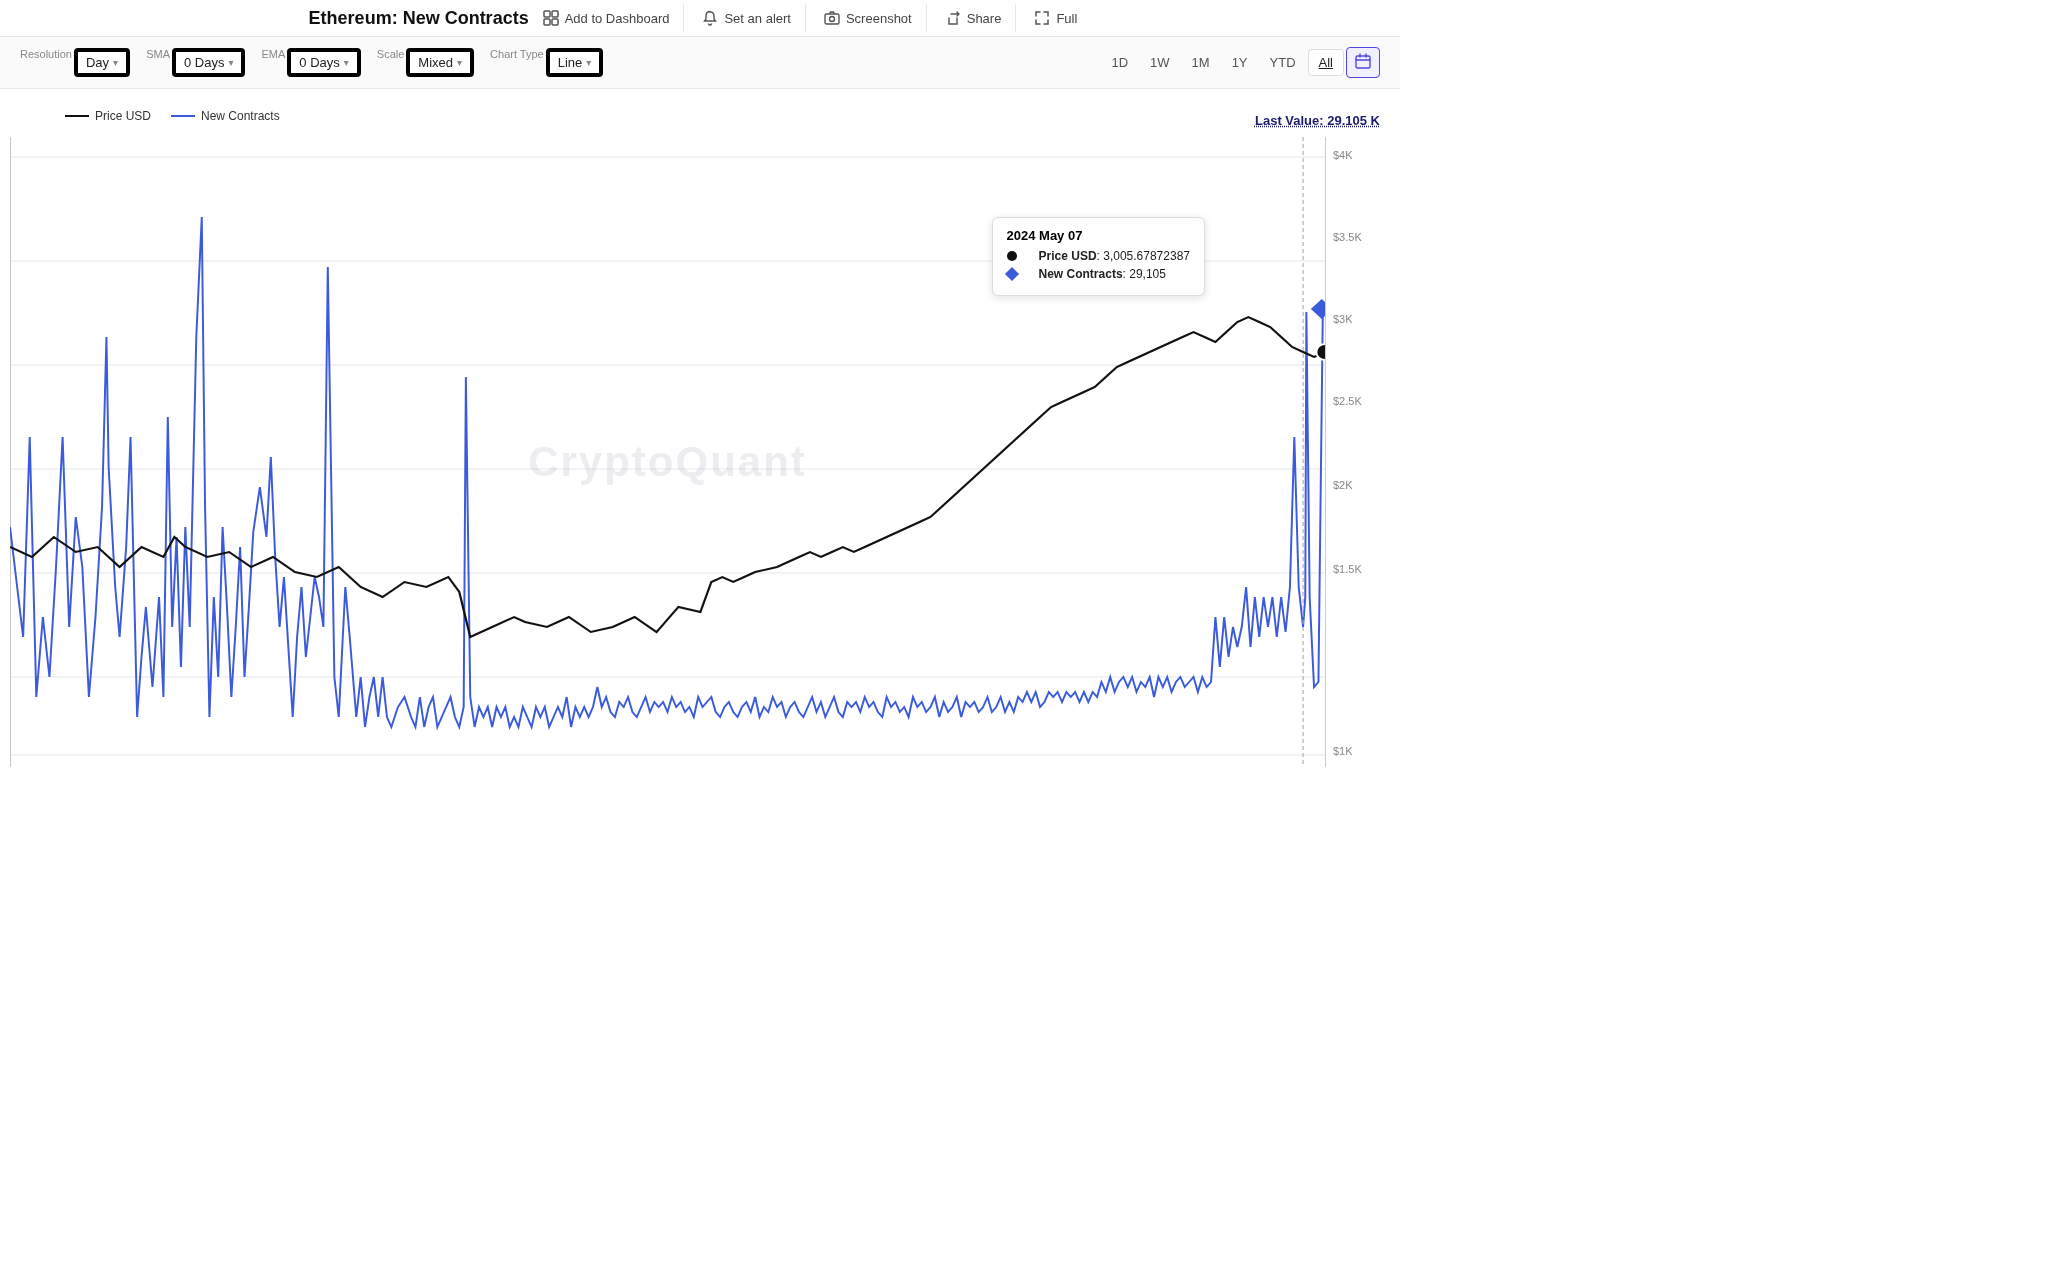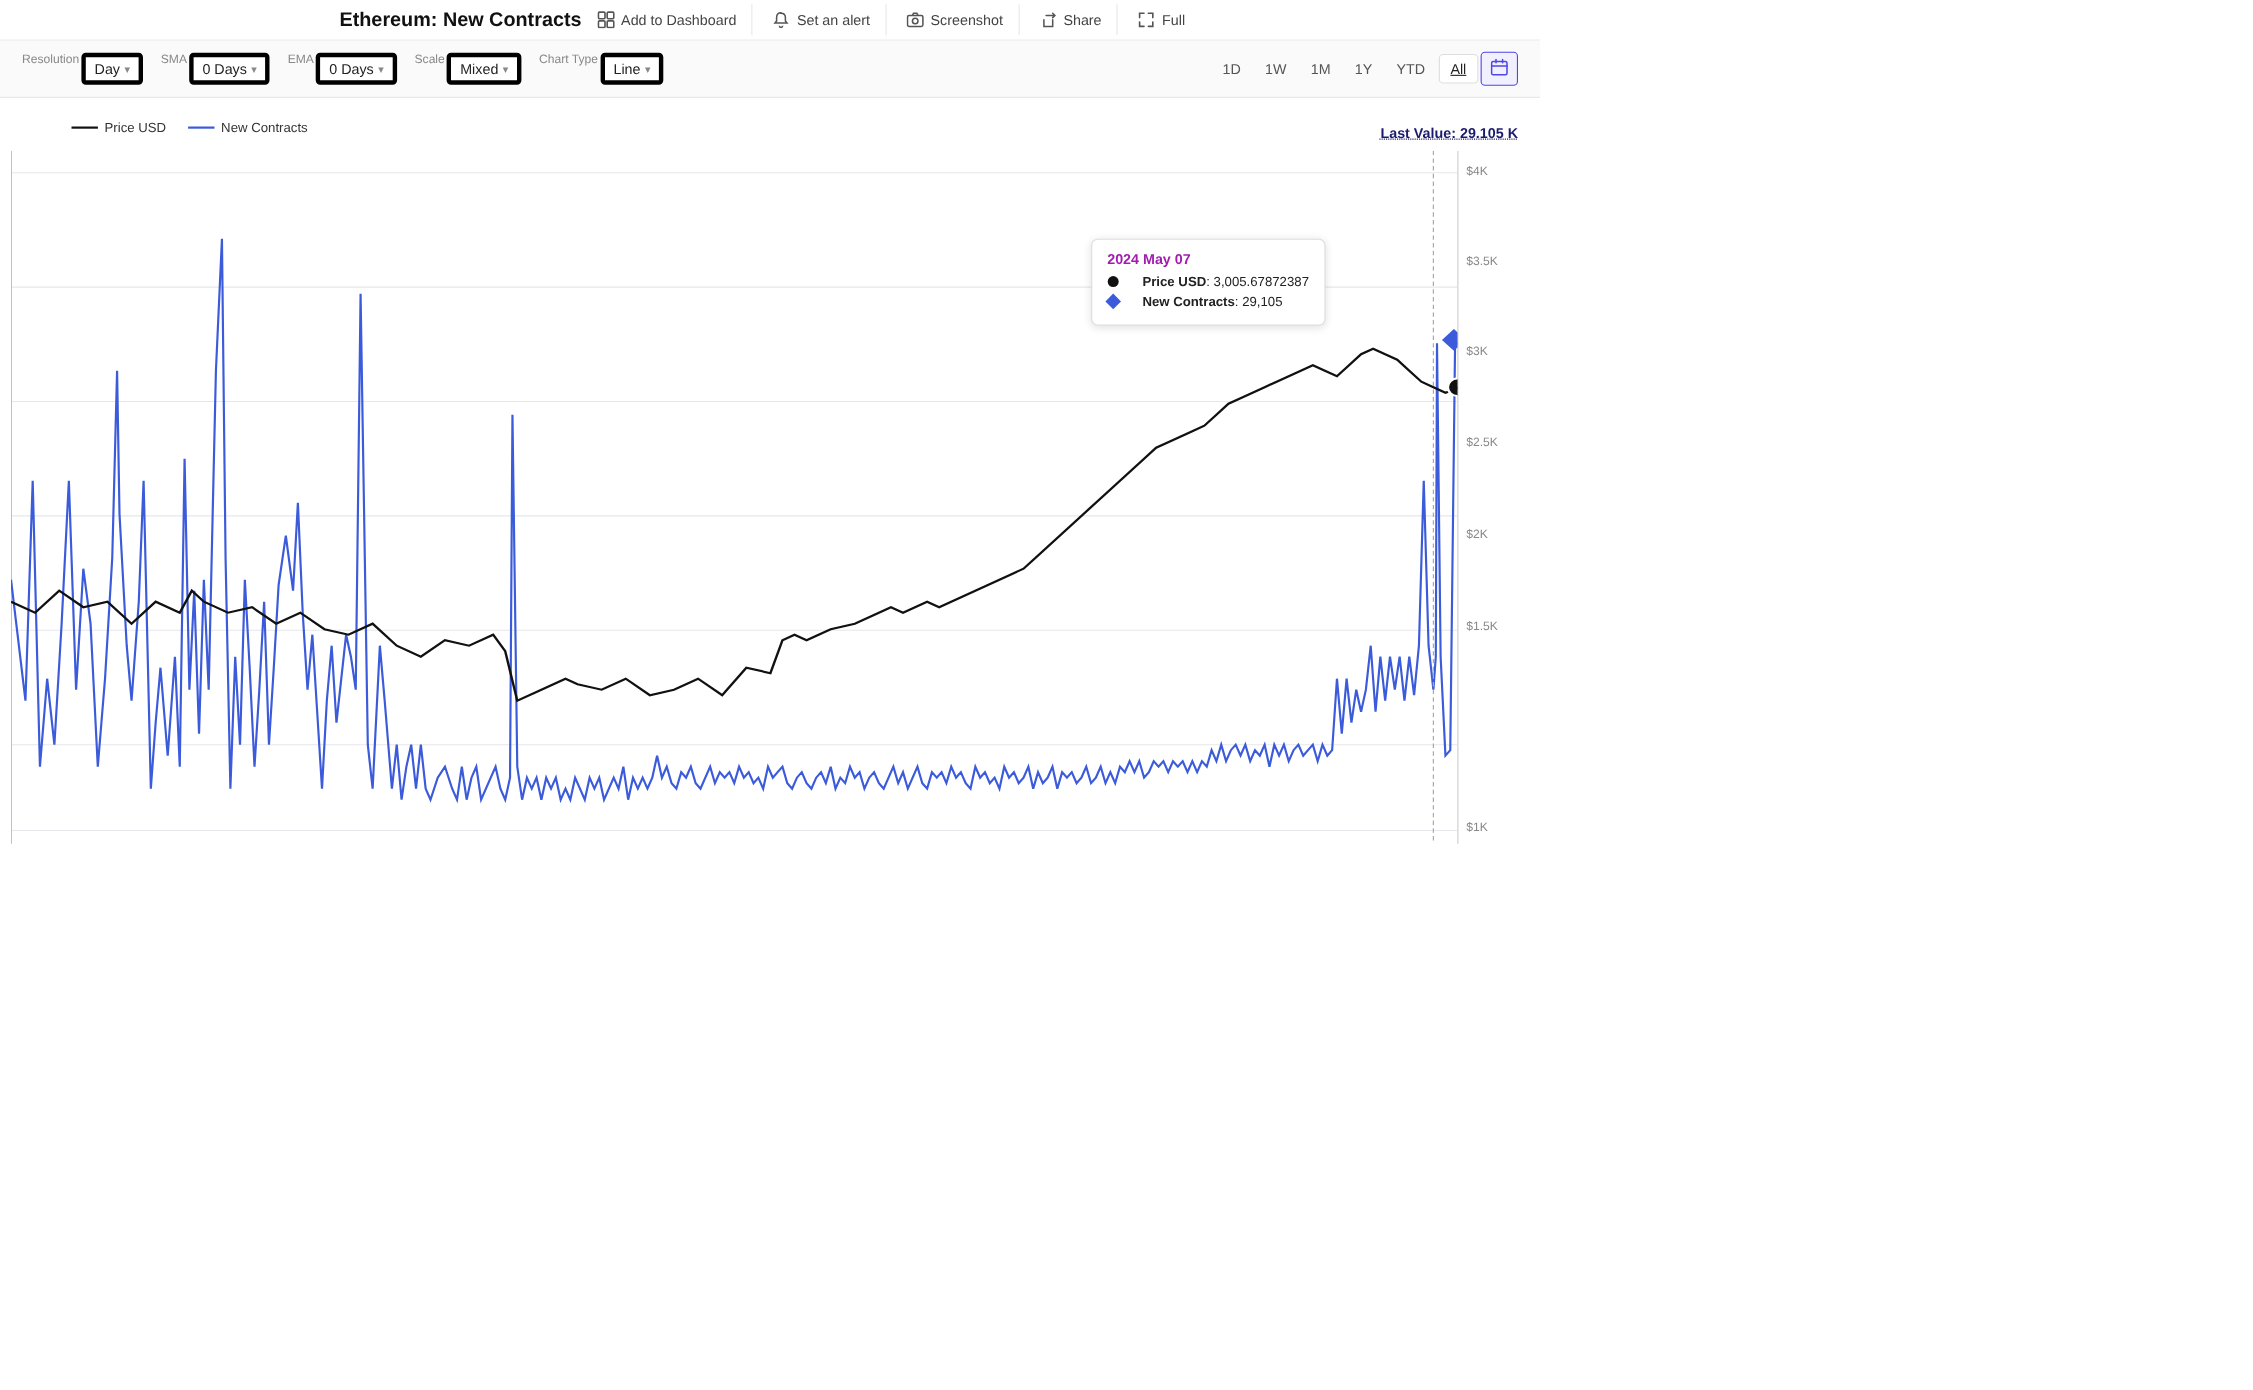"2024 May 07" .tooltip-date { color: #a21caf -> #000000 }
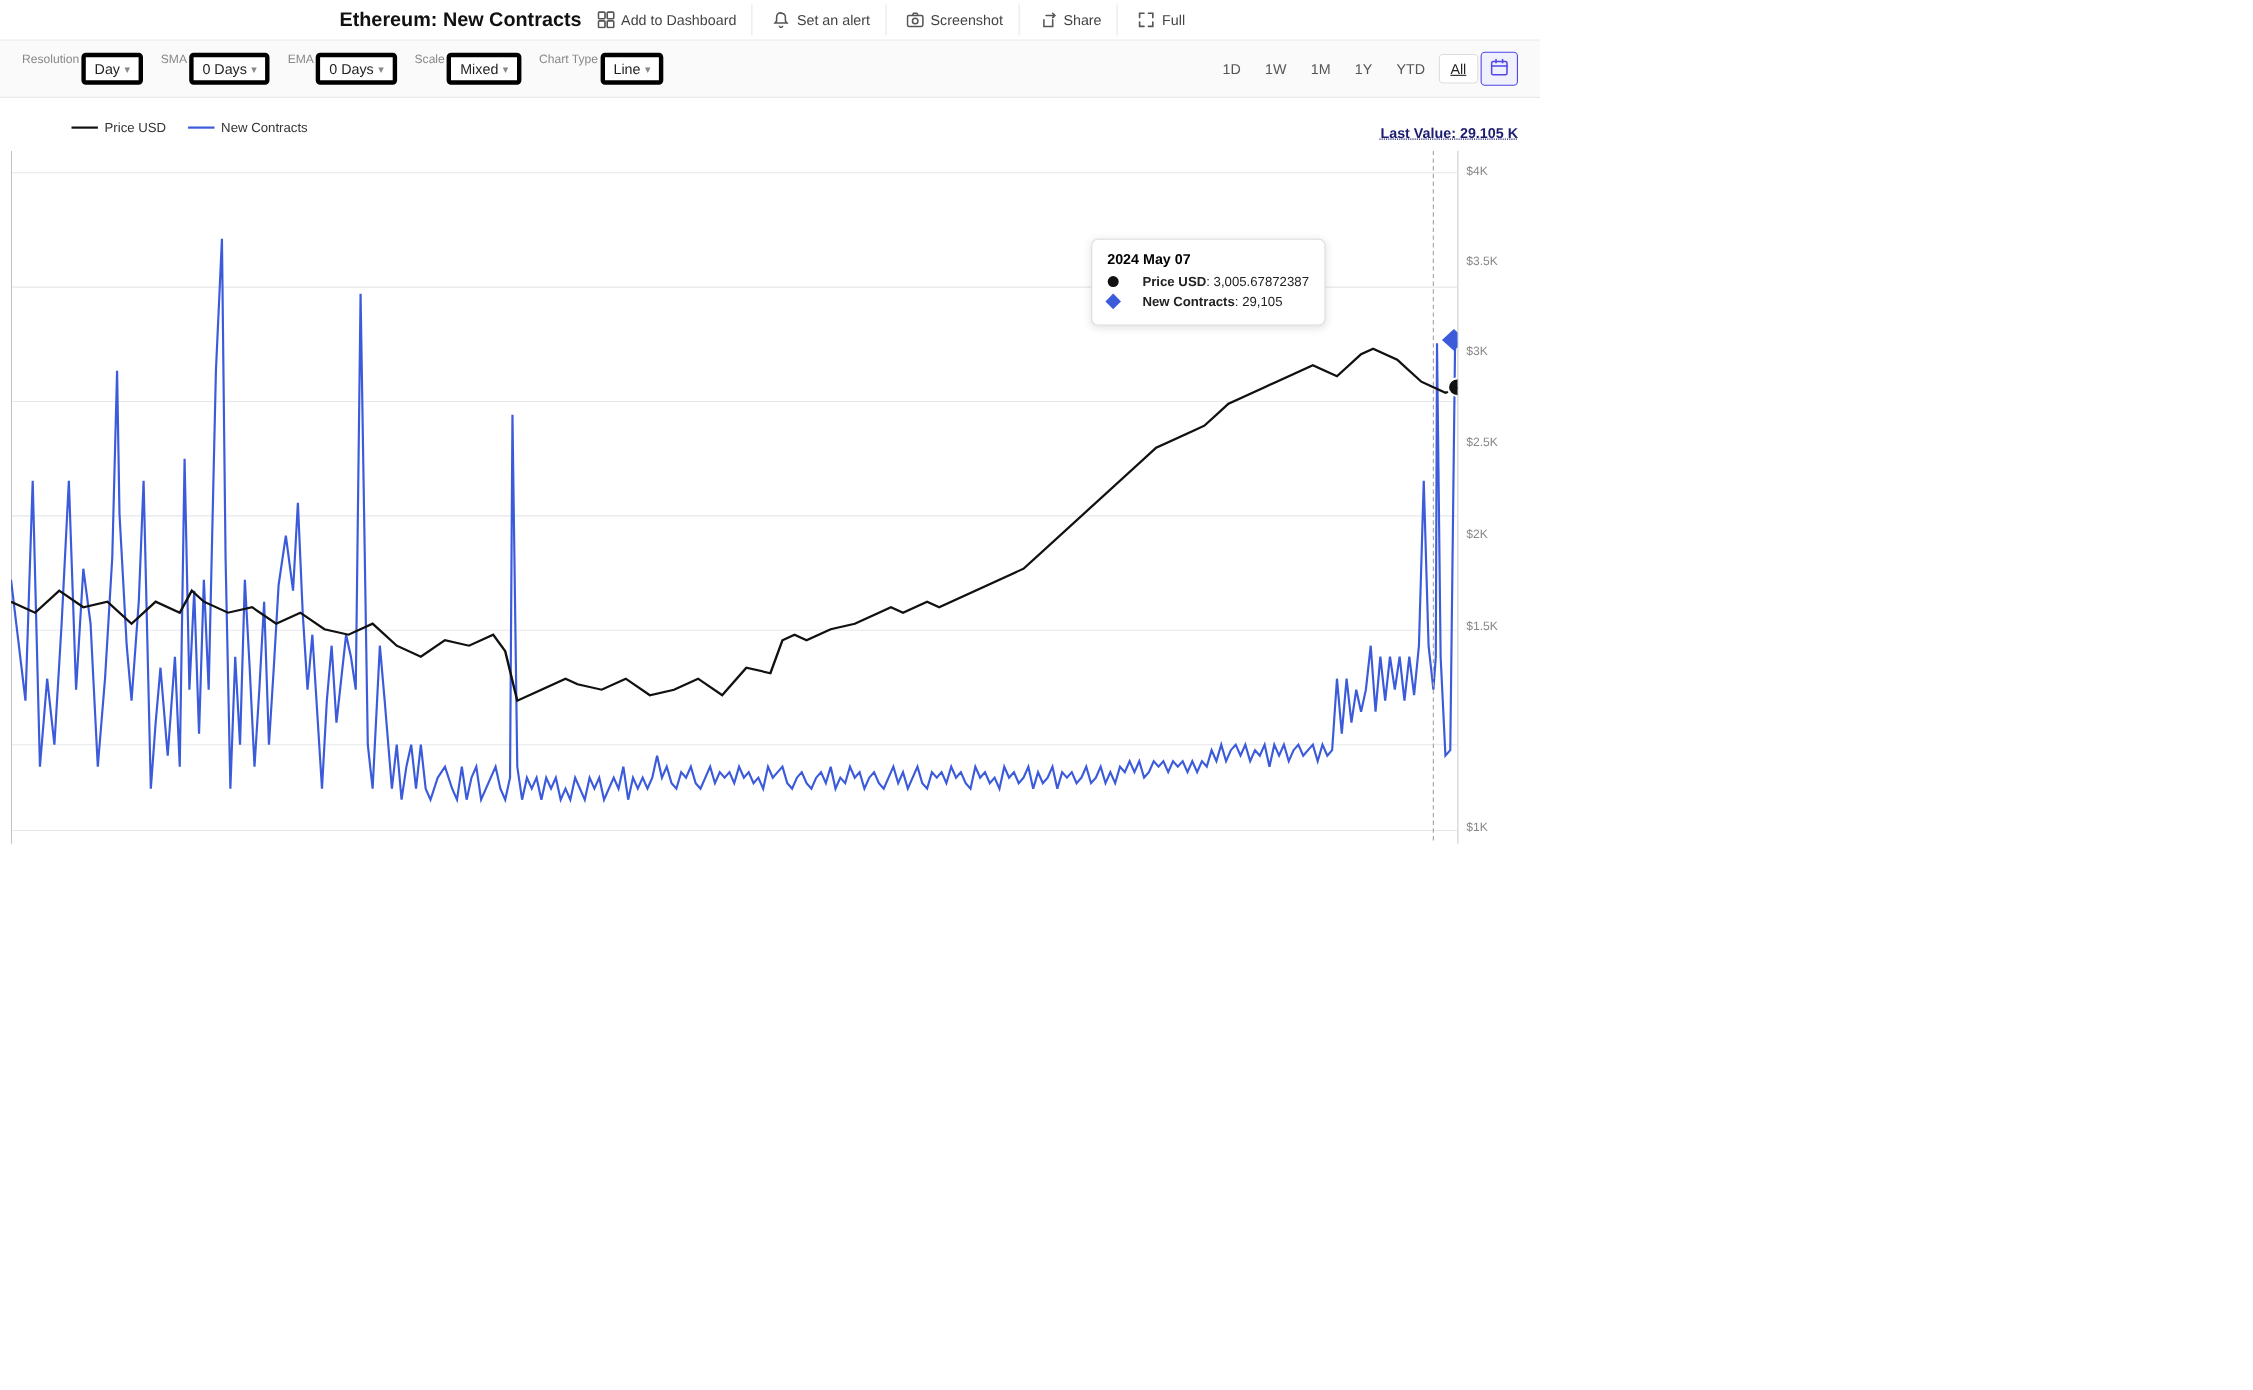"CryptoQuant" div.watermark { html: none -> <div>CryptoQuant</div> }
